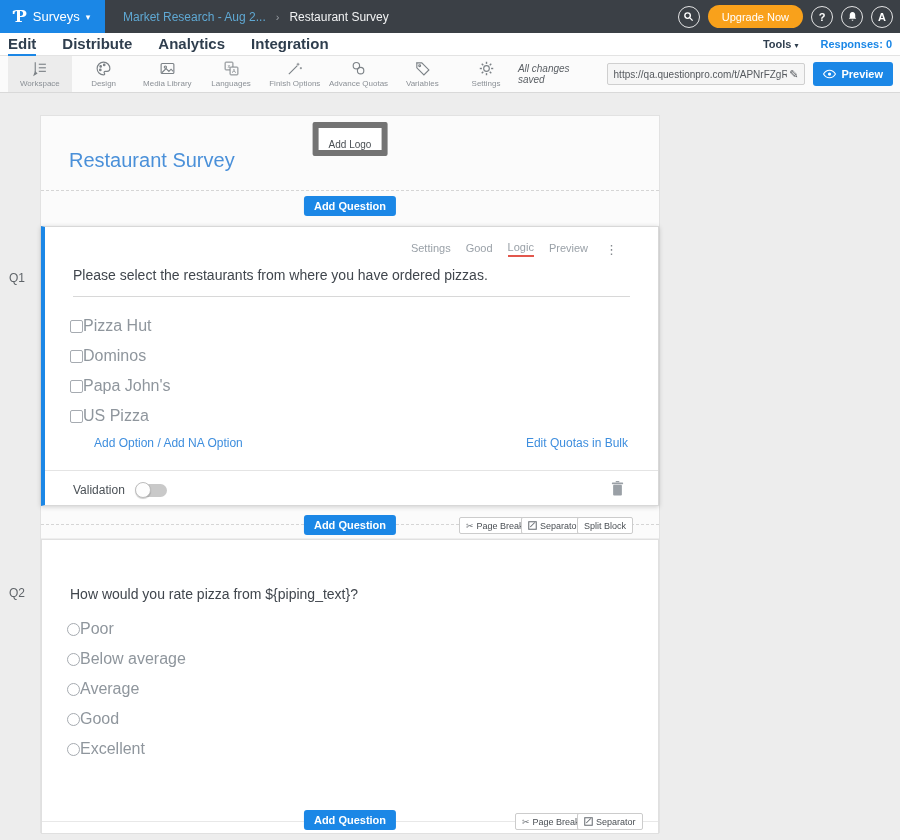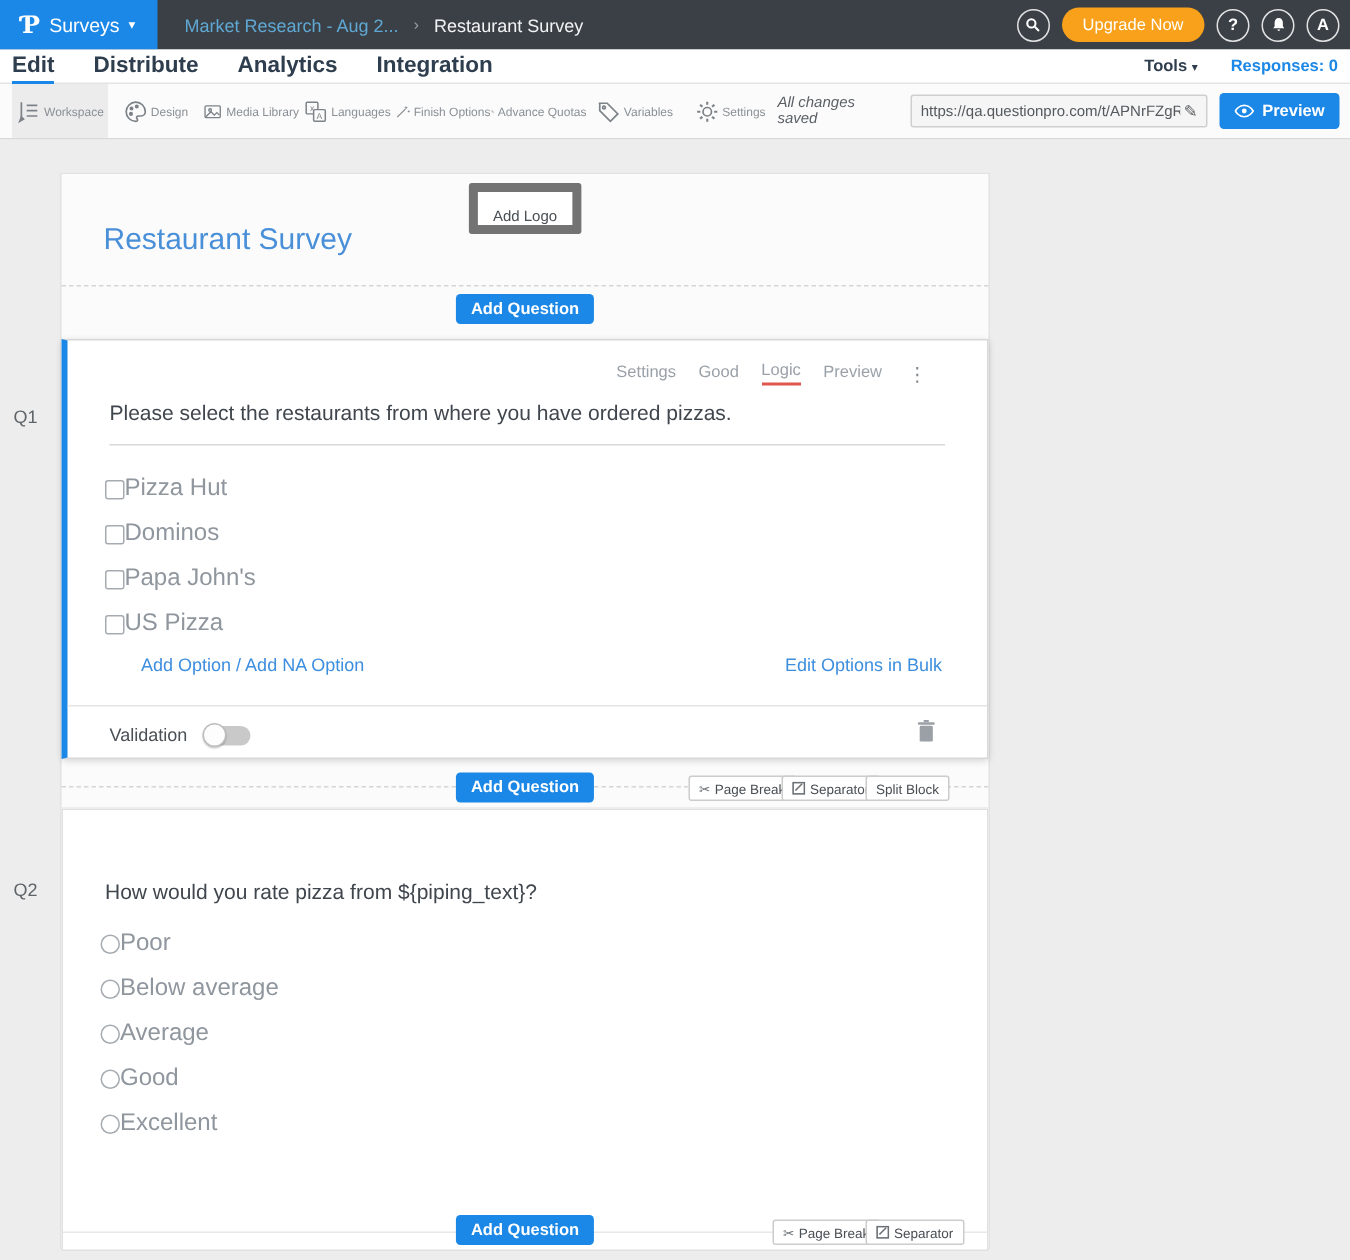"Workspace" .tool-item { flex-direction: row -> column }
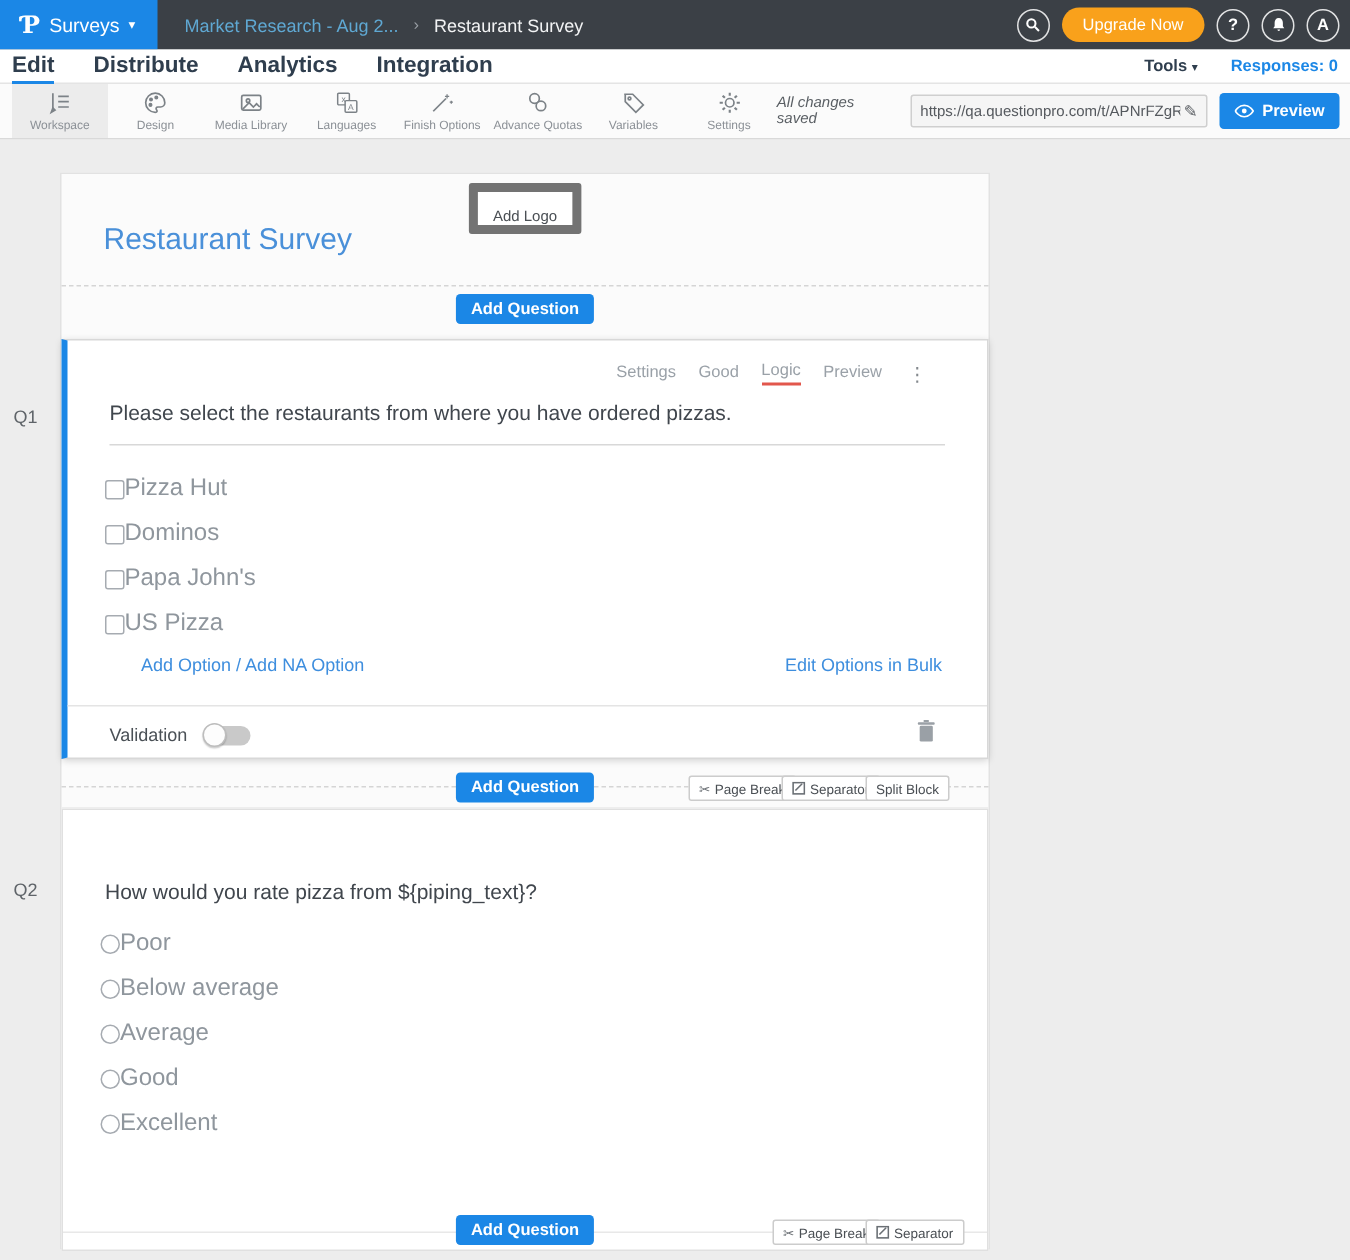"Edit Options in Bulk" span.link { text: Options -> Quotas }
